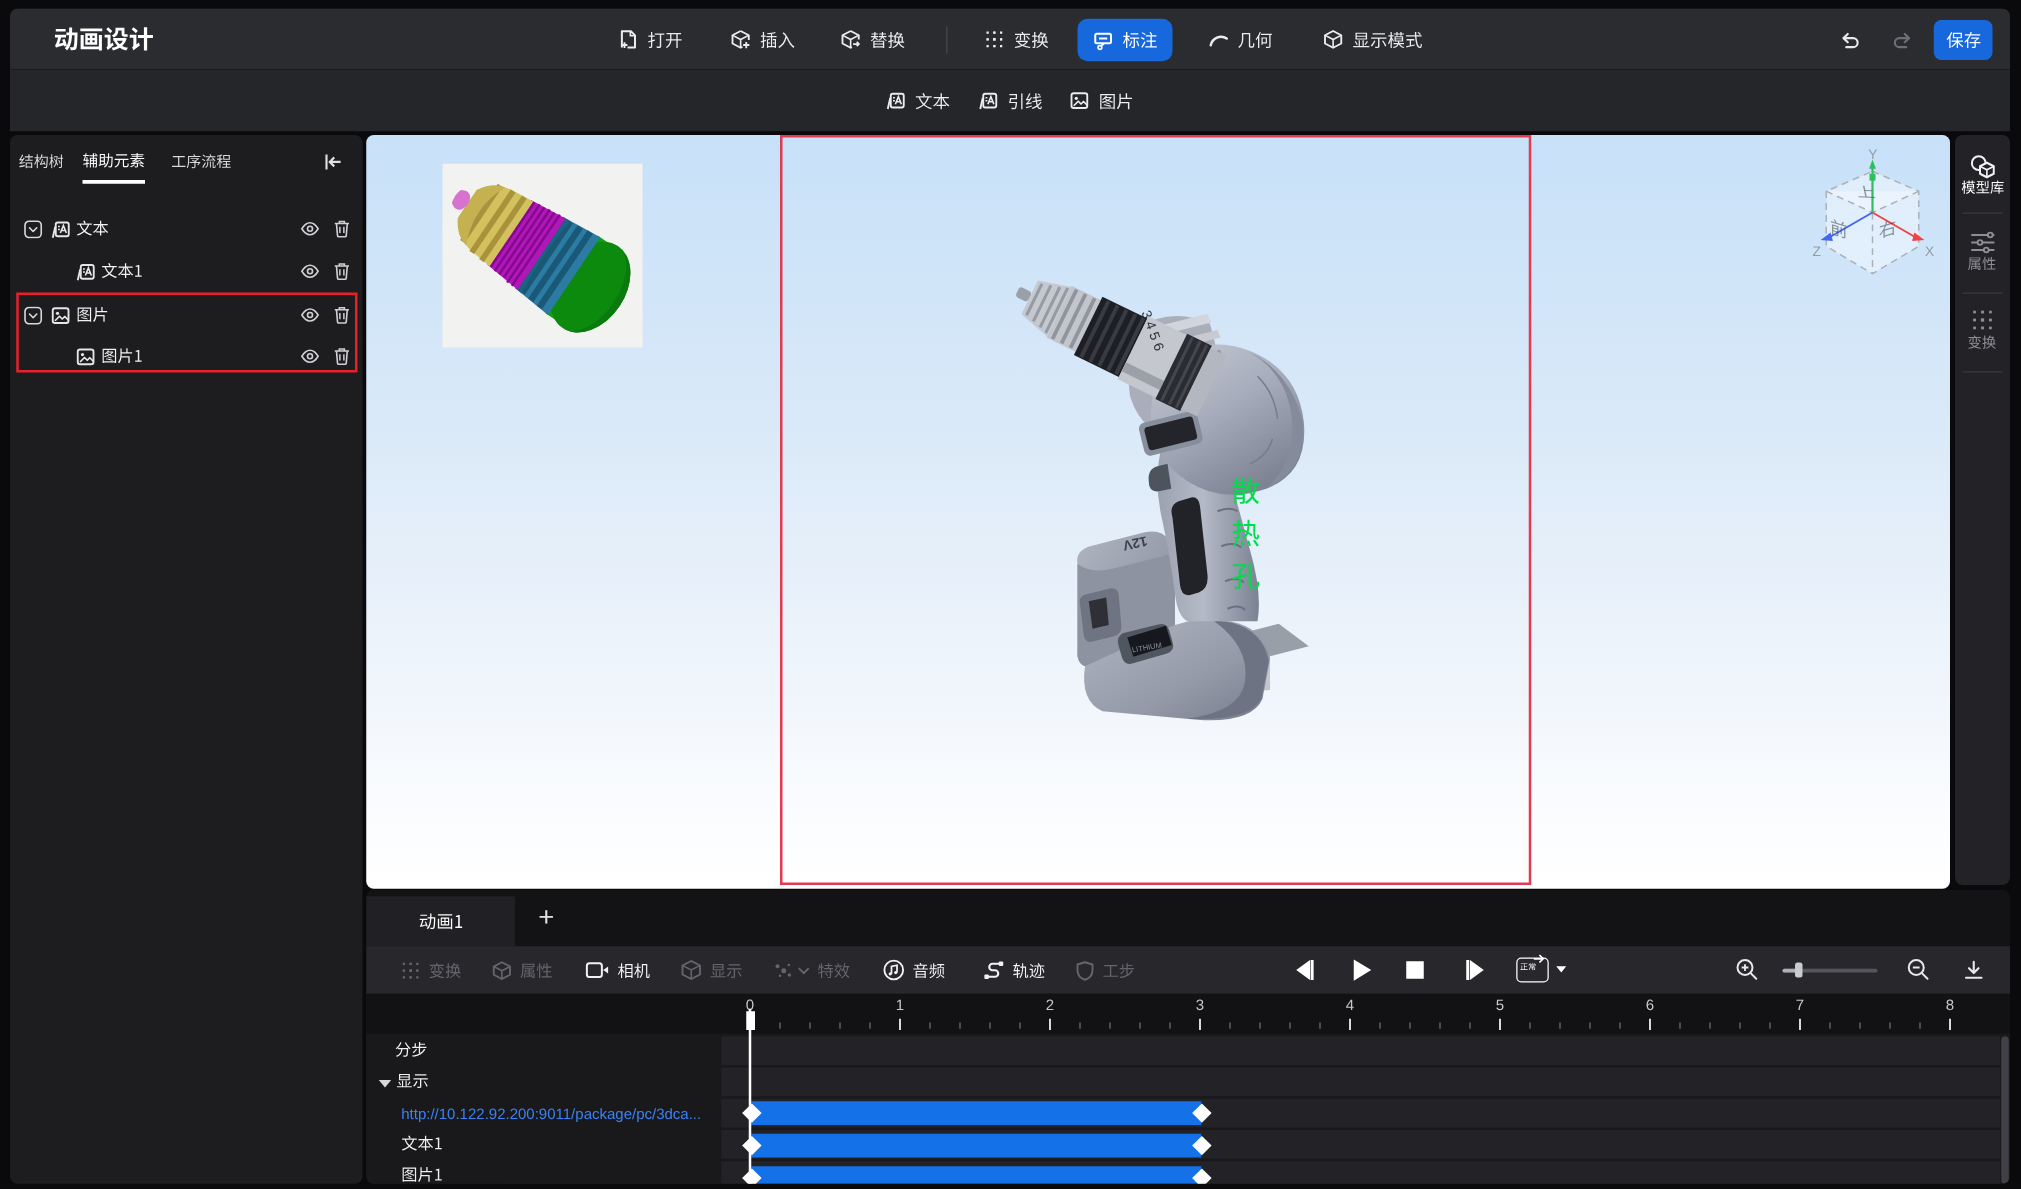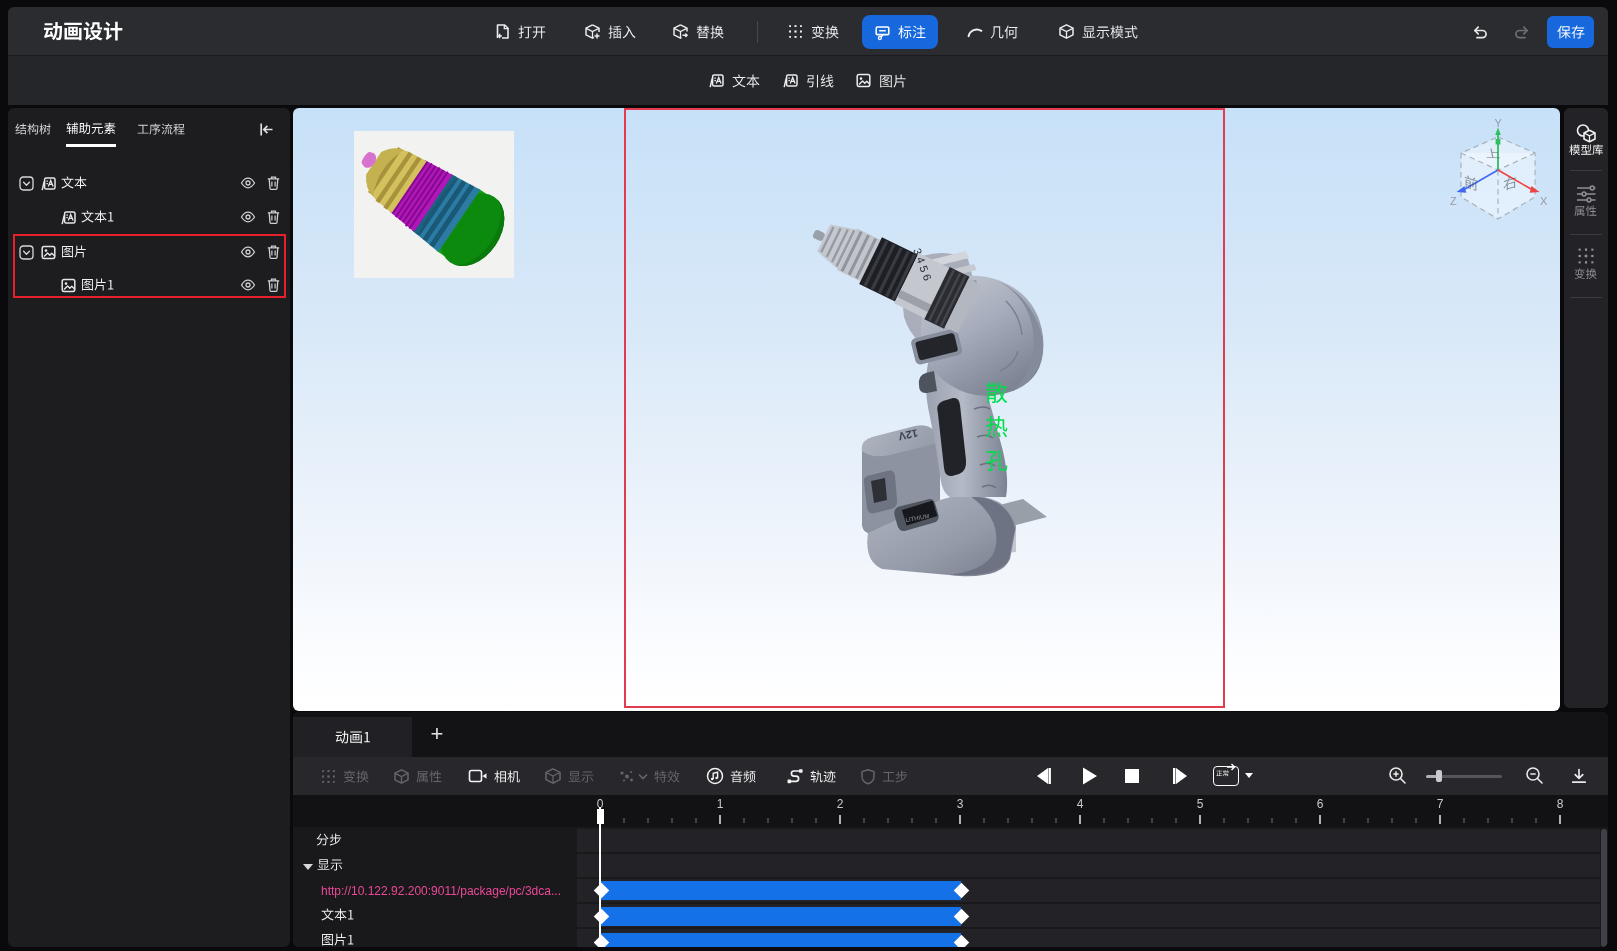"http://10.122.92.200:9011/package/pc/3dc" div.abs { color: #ec4899 -> #3b82f6 }
